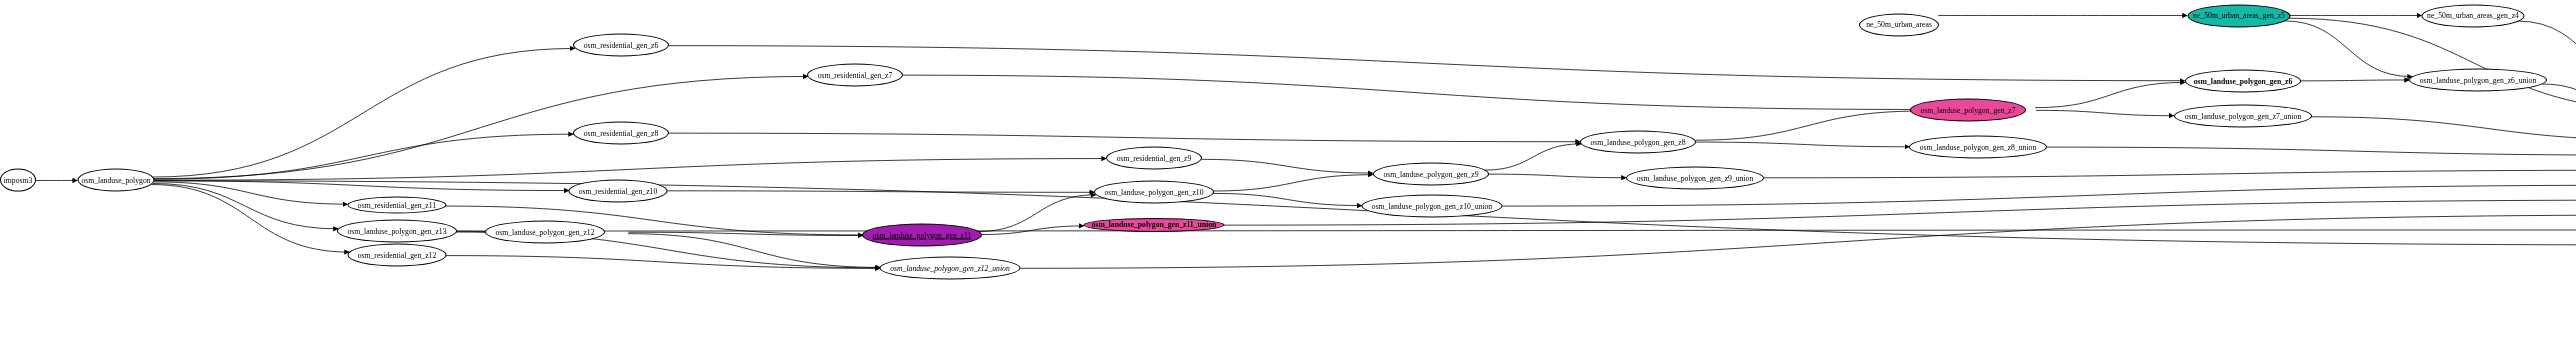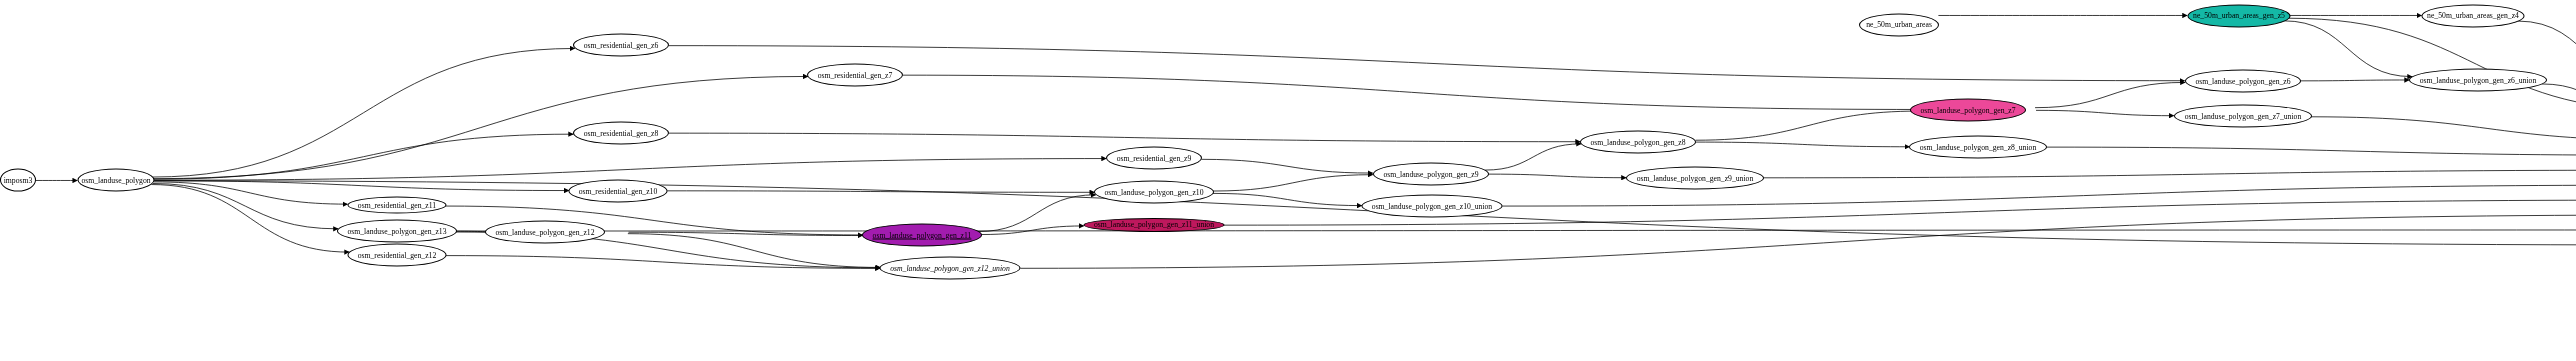"osm_landuse_polygon_gen_z6" div.node { font-weight: none -> bold }
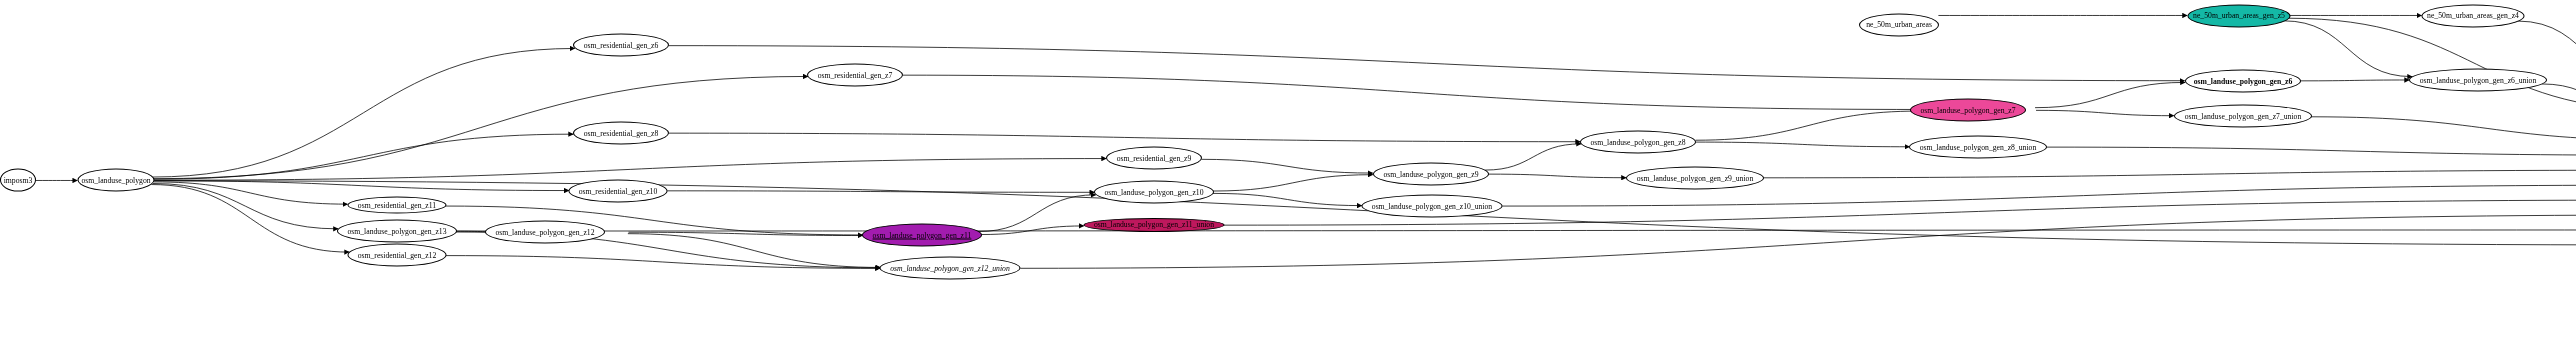"osm_landuse_polygon_gen_z11_union" div.node { background: #be185d -> #ec4899; font-weight: none -> bold }
